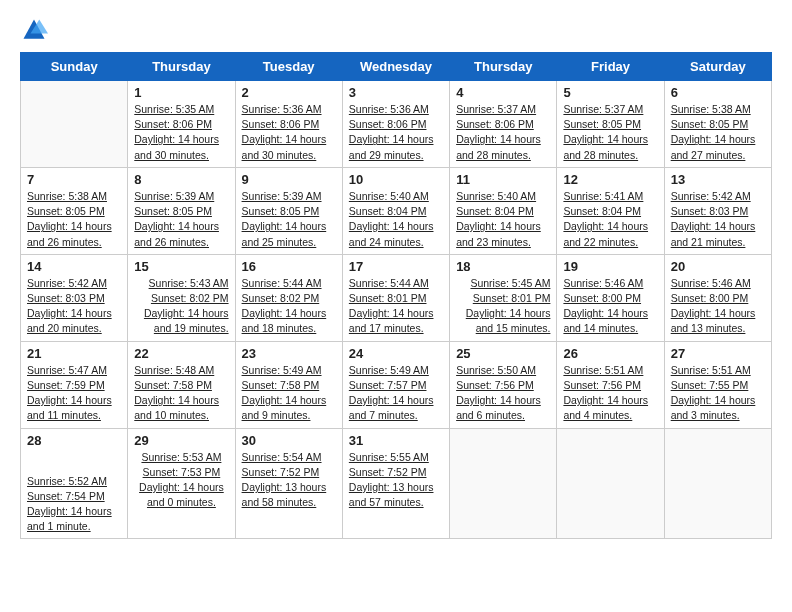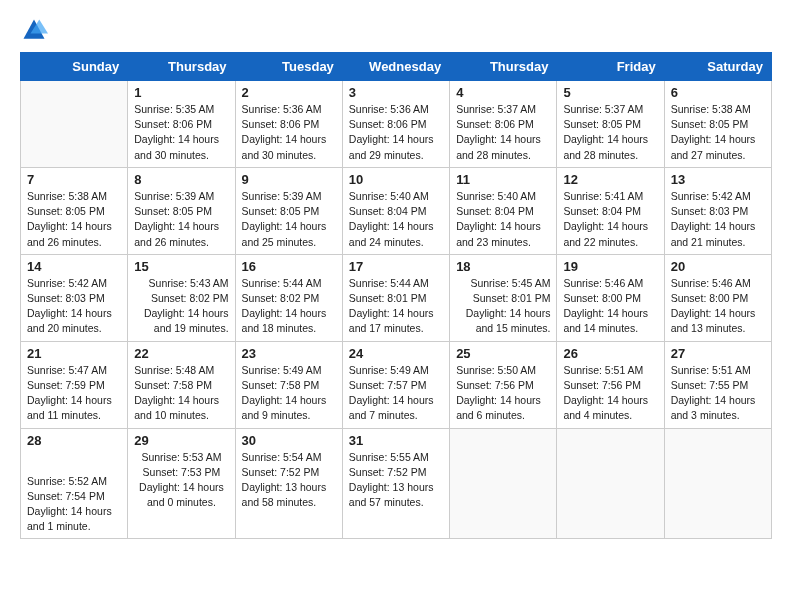"Sunday" .calendar th { text-align: right -> center }
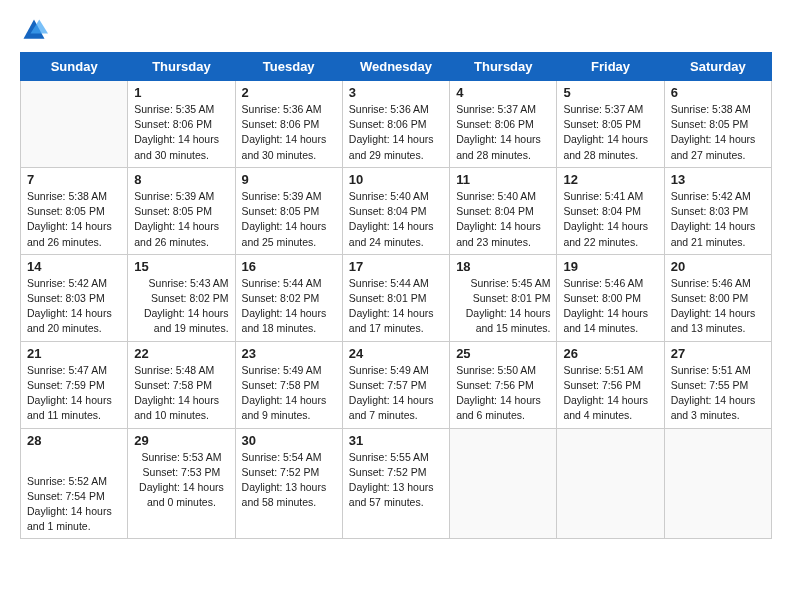"Sunrise: 5:35 AM" .day-info { text-decoration: none -> underline }
